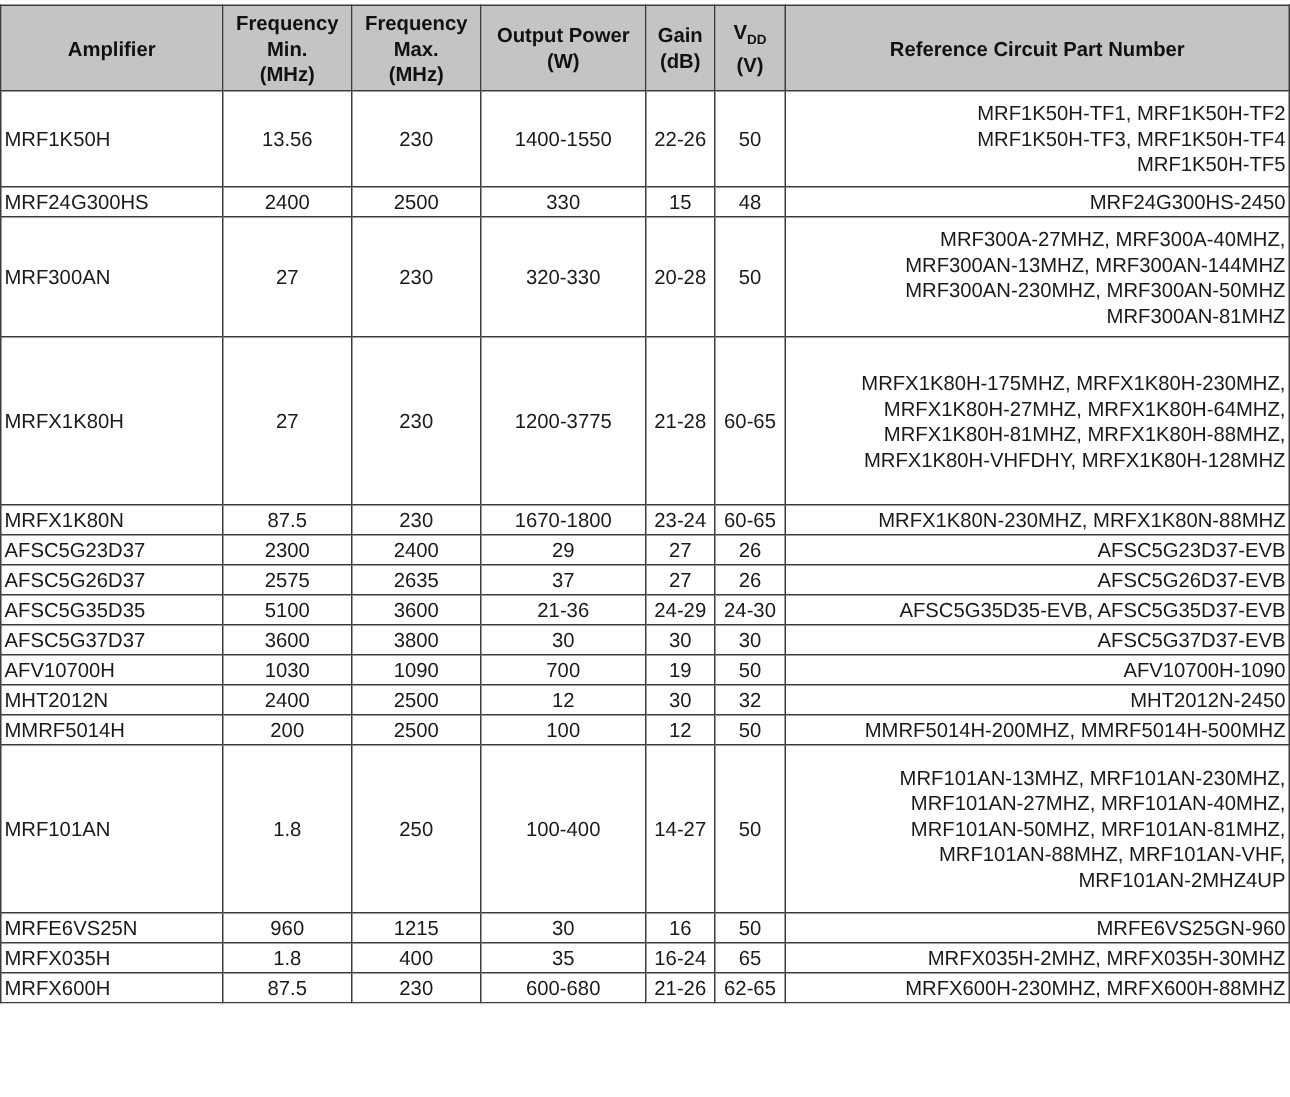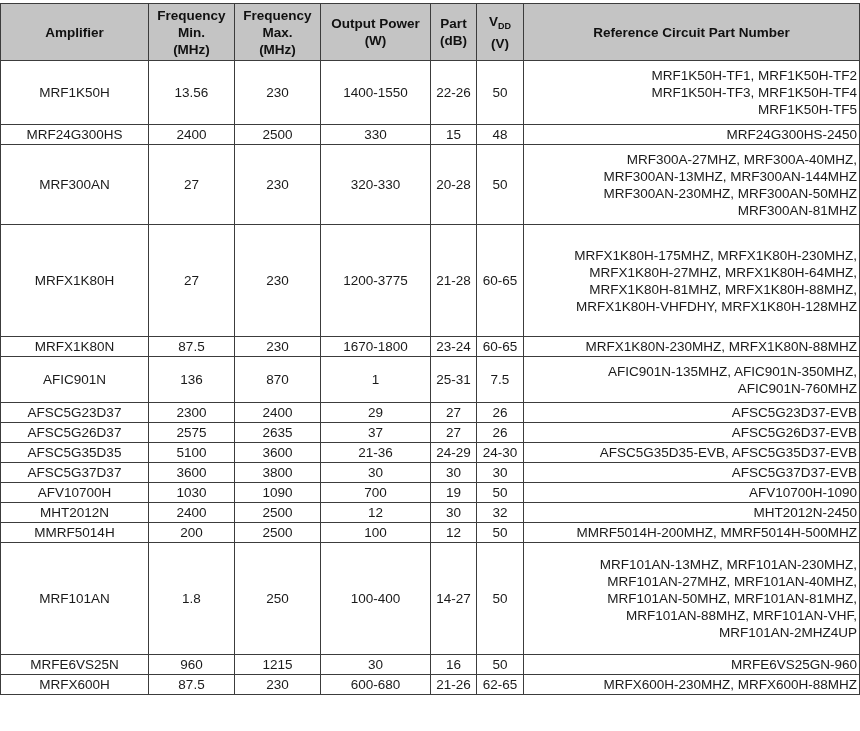"Part" th { text: Part -> Gain }
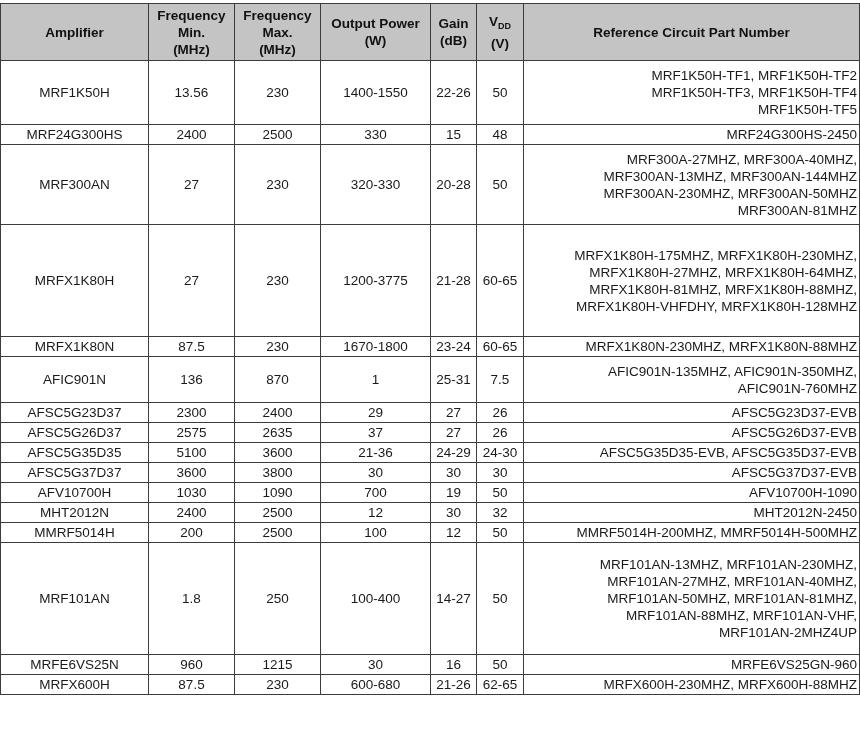"MRF1K50H" .c-amp { text-align: center -> left }
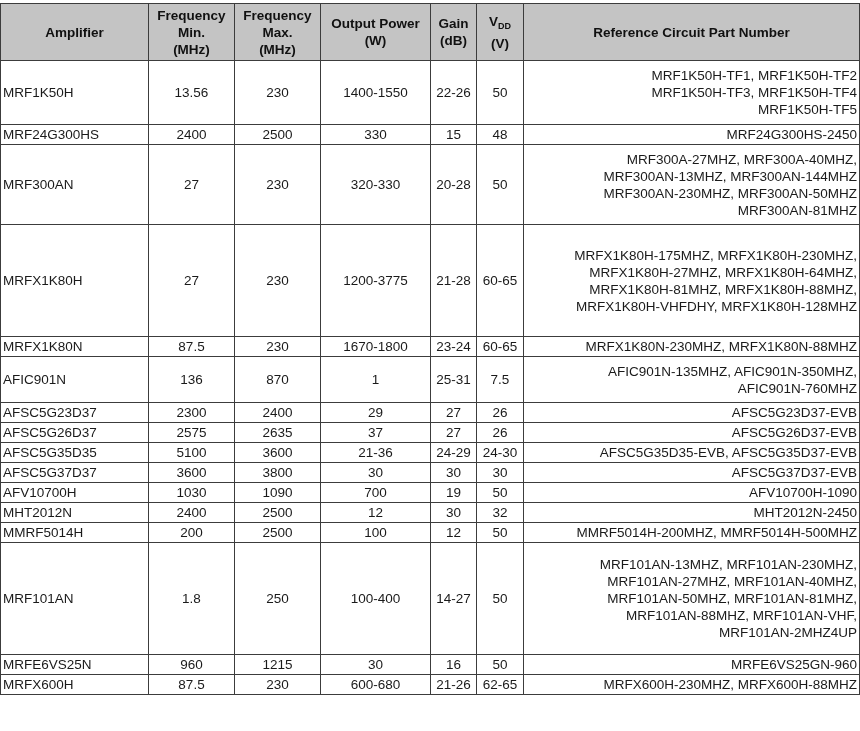"AFIC901N" tr.h-2line { html: <tr> <td>AFIC901N</td> <td>136</td> <td>870</td> <td>1</td> <td>25-31</td> <td>7.5</td> <td>AFIC901N-135MHZ, AFIC901N-350MHZ, AFIC901N-760MHZ</td> </tr> -> none }
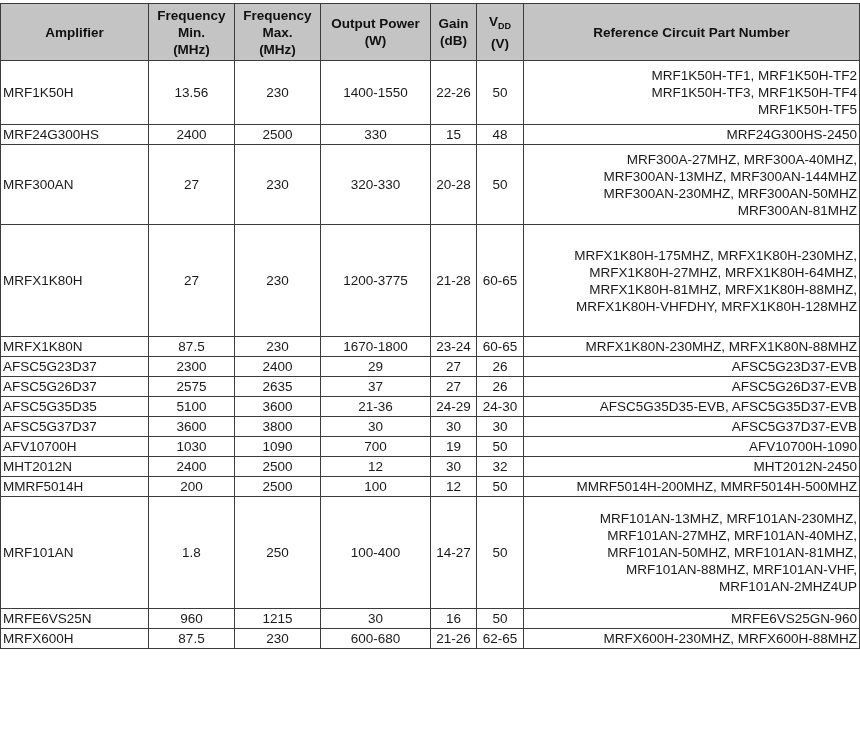"MRFX035H" tr { html: none -> <tr> <td>MRFX035H</td> <td>1.8</td> <td>400</td> <td>35</td> <td>16-24</td> <td>65</td> <td>MRFX035H-2MHZ, MRFX035H-30MHZ</td> </tr> }
